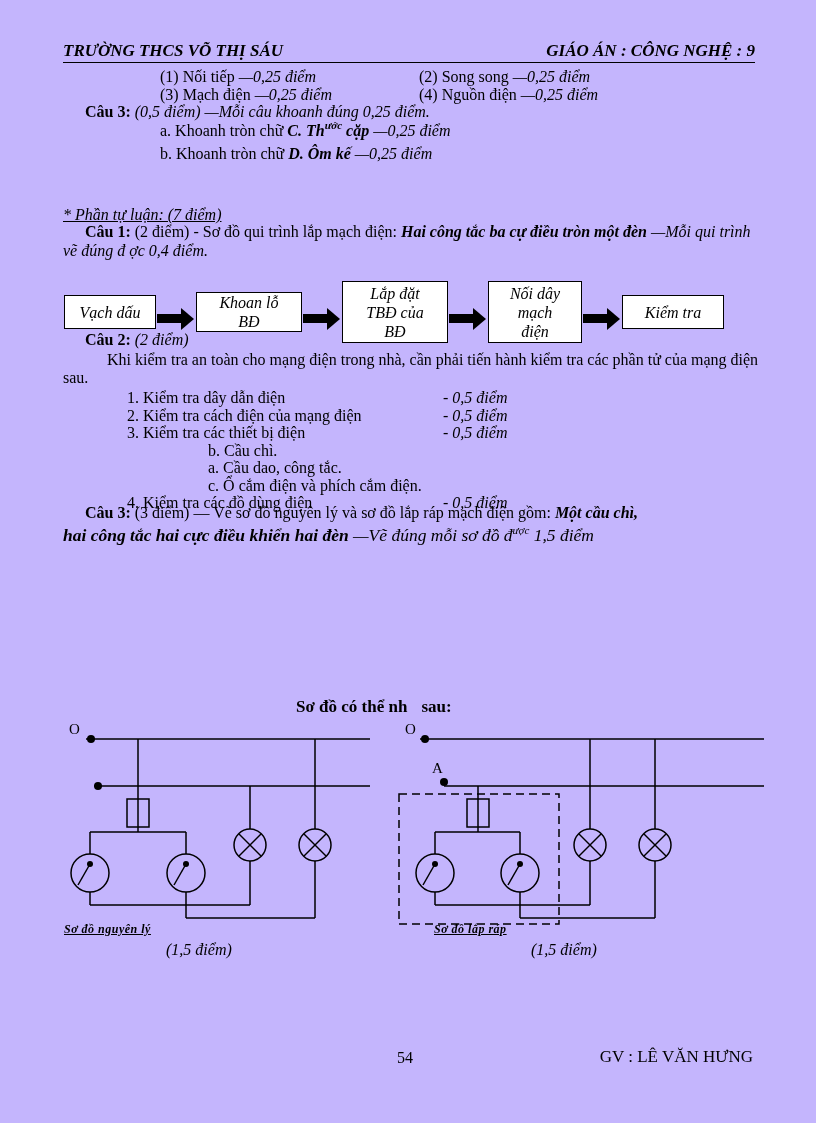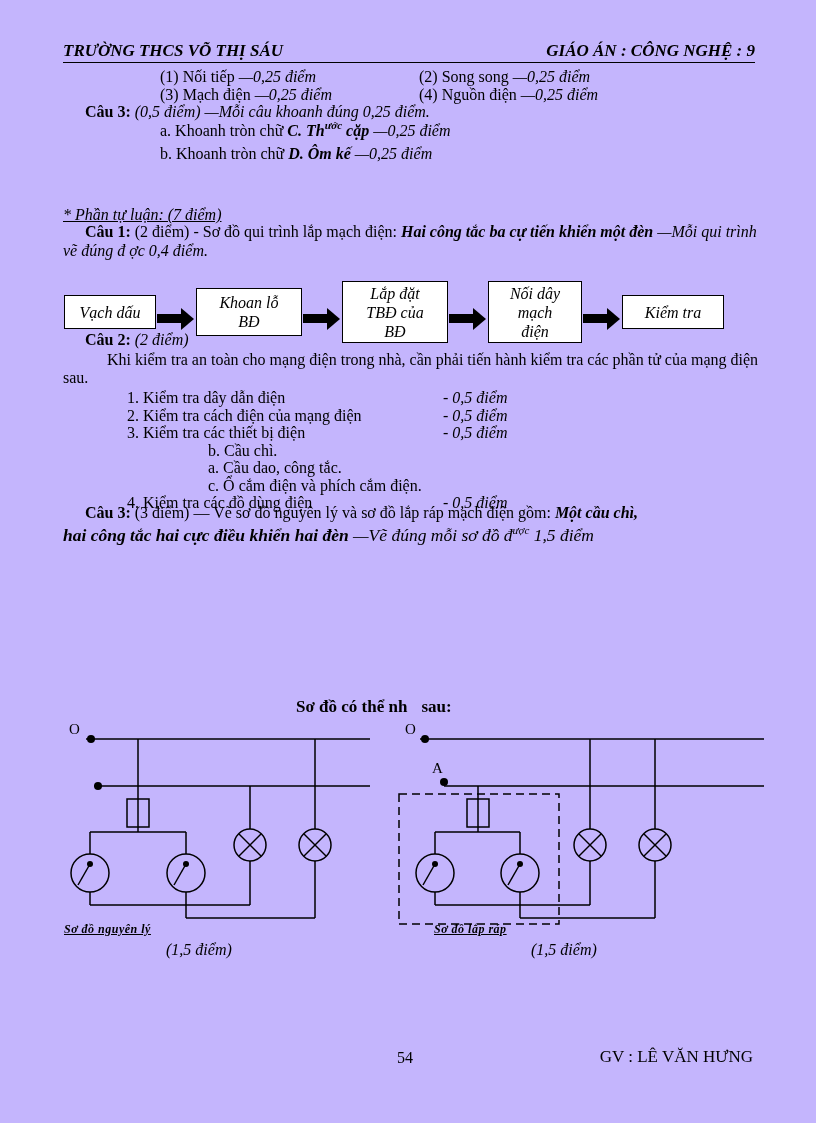"Hai công tắc ba cự" span.bi { text: tiến khiển -> điều tròn }
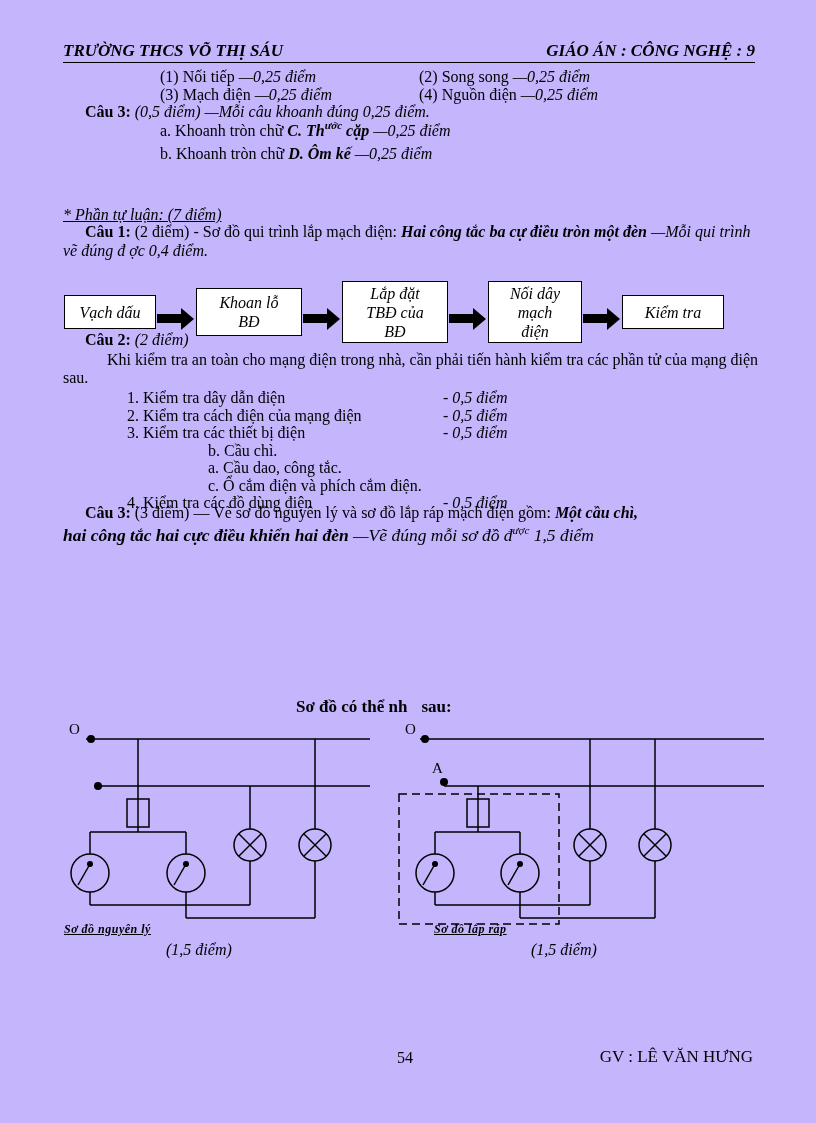"Khoan lỗ" .fc-b2 { height: 48px -> 40px }
